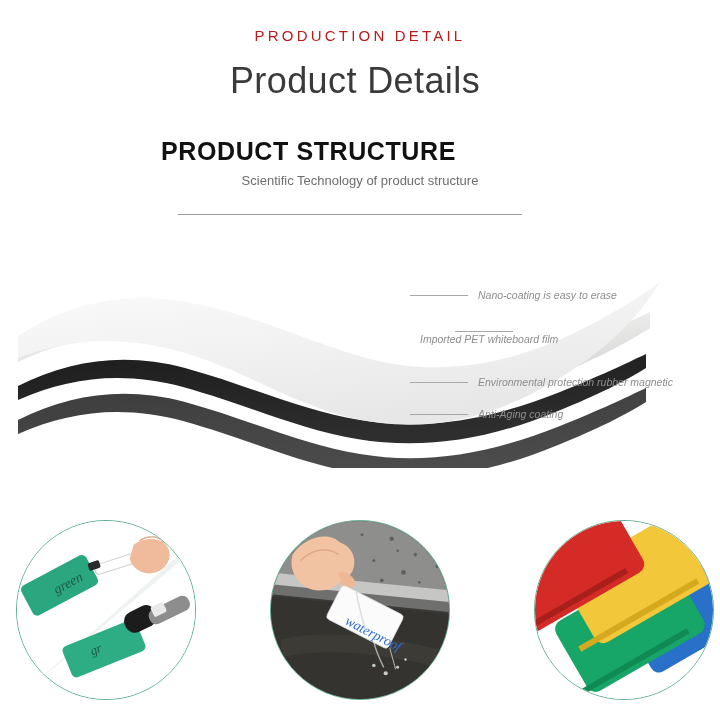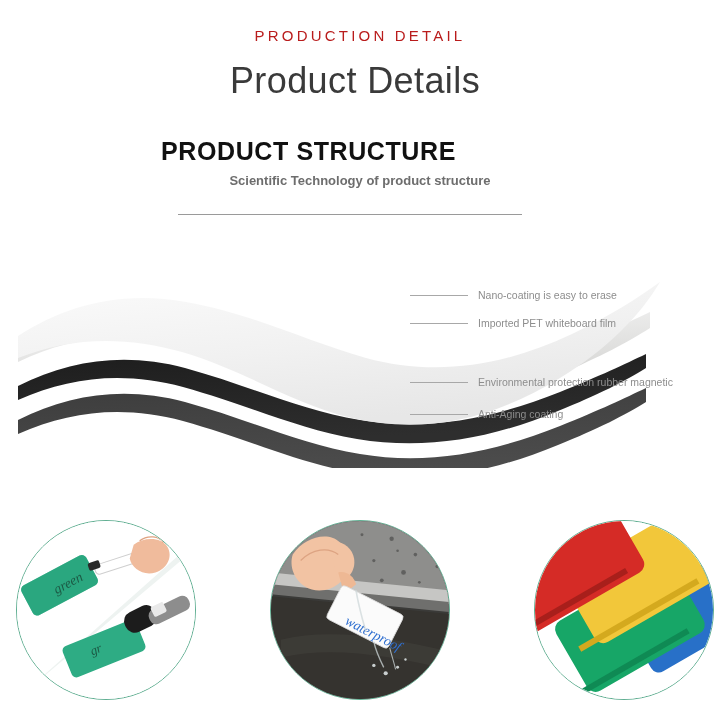"Scientific Technology of product" .section-sub { font-weight: 700 -> 400 }
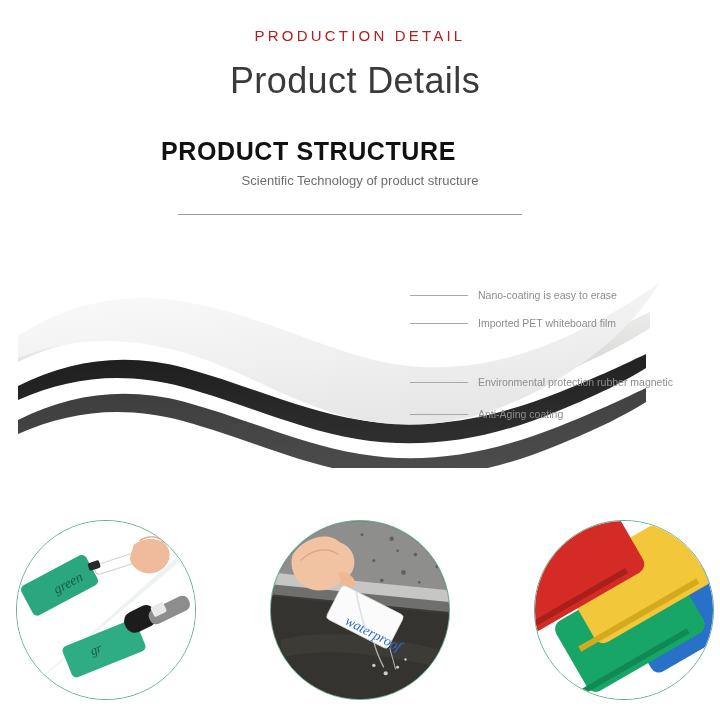"Nano-coating is easy to erase" .callouts { font-style: none -> italic }
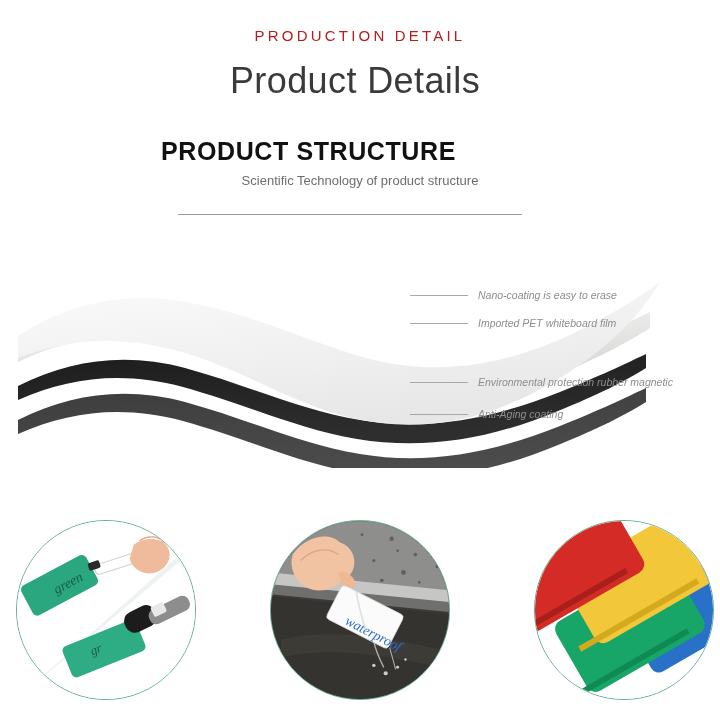"Imported PET whiteboard film" .callout-1 { flex-direction: none -> column; top: 98px -> 113px }
